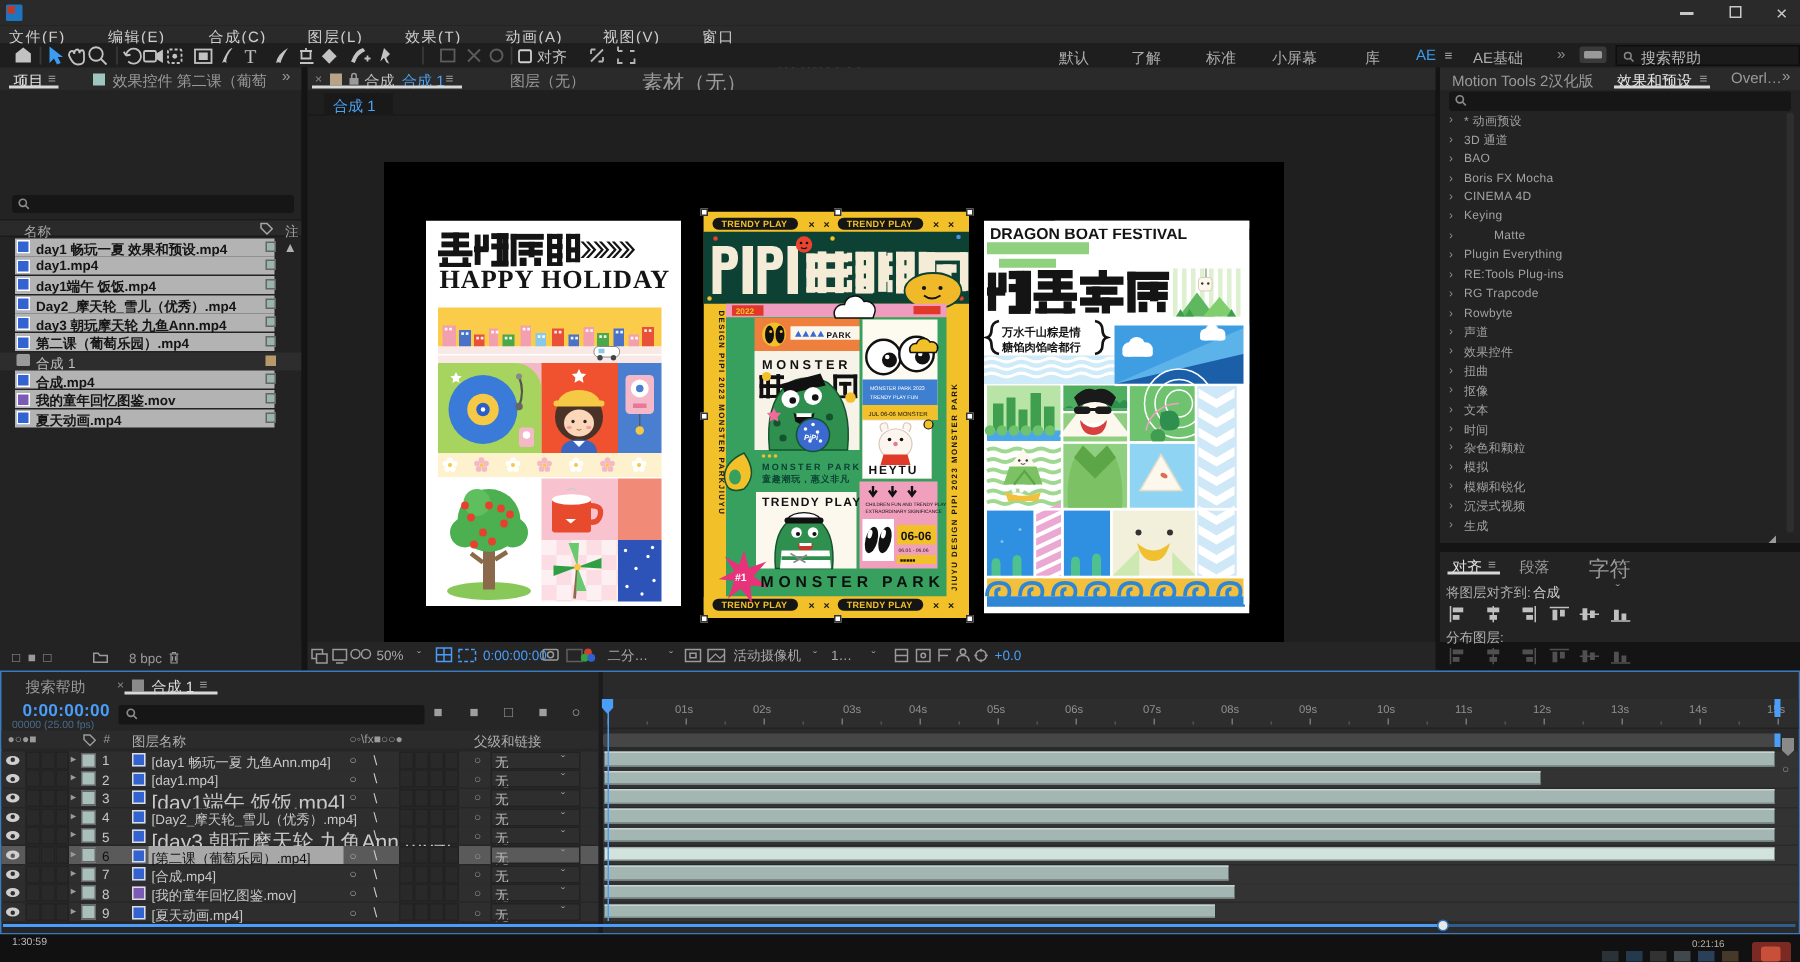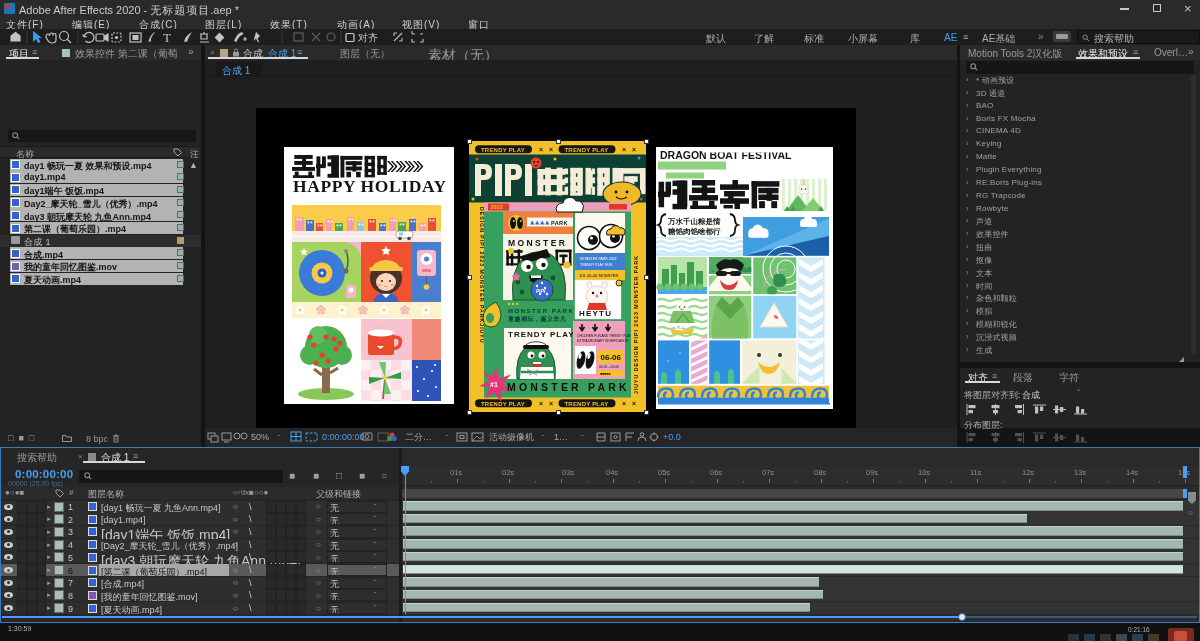"Adobe After Effects 2020 -" div.tx { html: <div>Adobe After Effects 2020 - <span>无标题项目</span>.aep *</div> -> none }
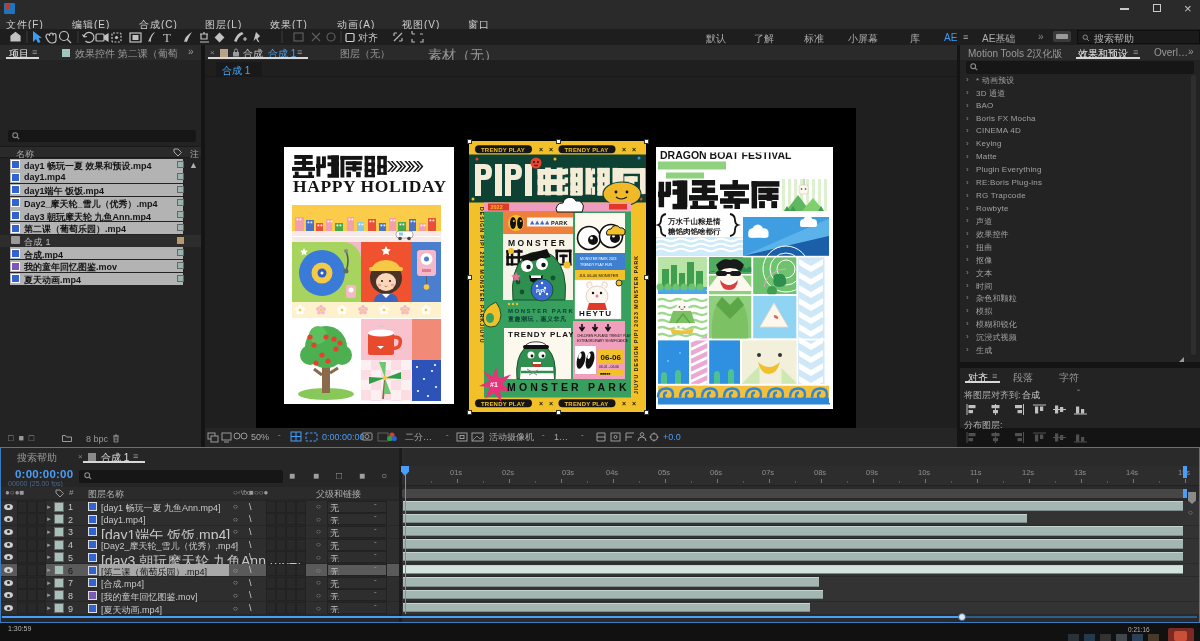"Matte" div.tx { left: 976px -> 996px }
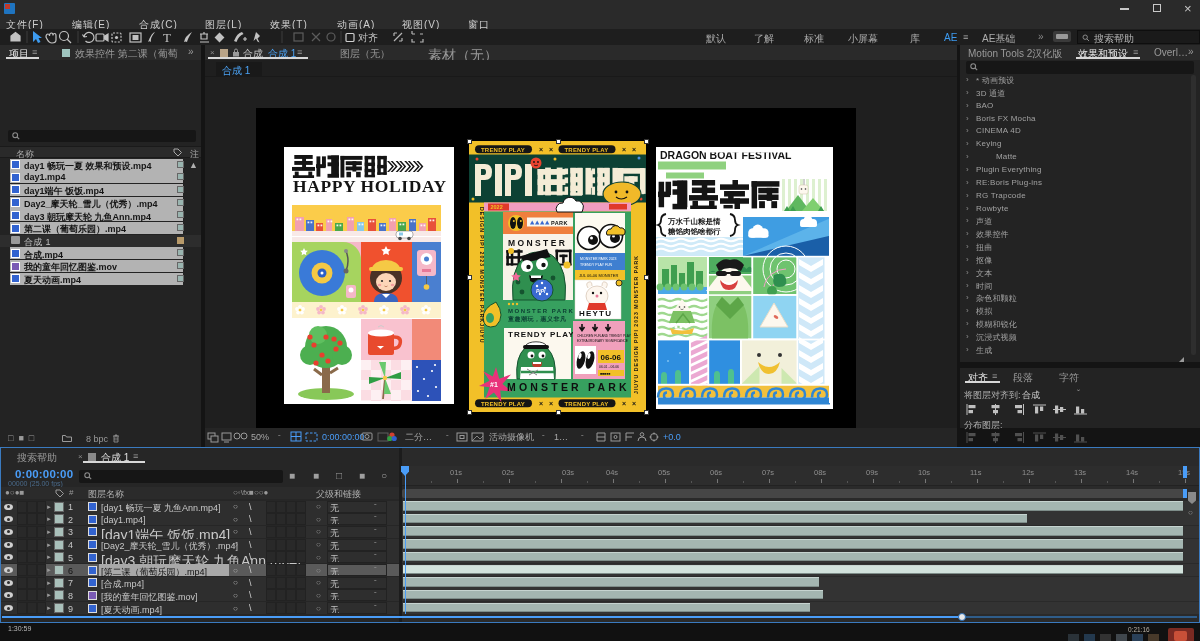"RE:Boris Plug-ins" div.tx { text: RE:Boris -> RE:Tools }
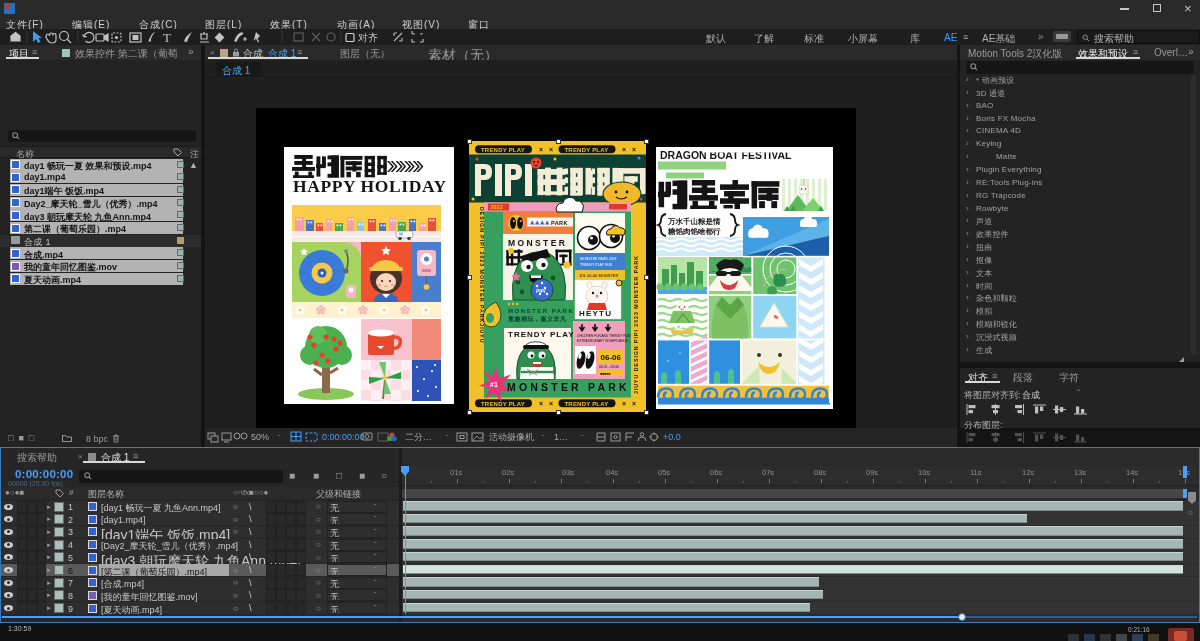"字符" div.tx { font-size: 10px -> 14px }
